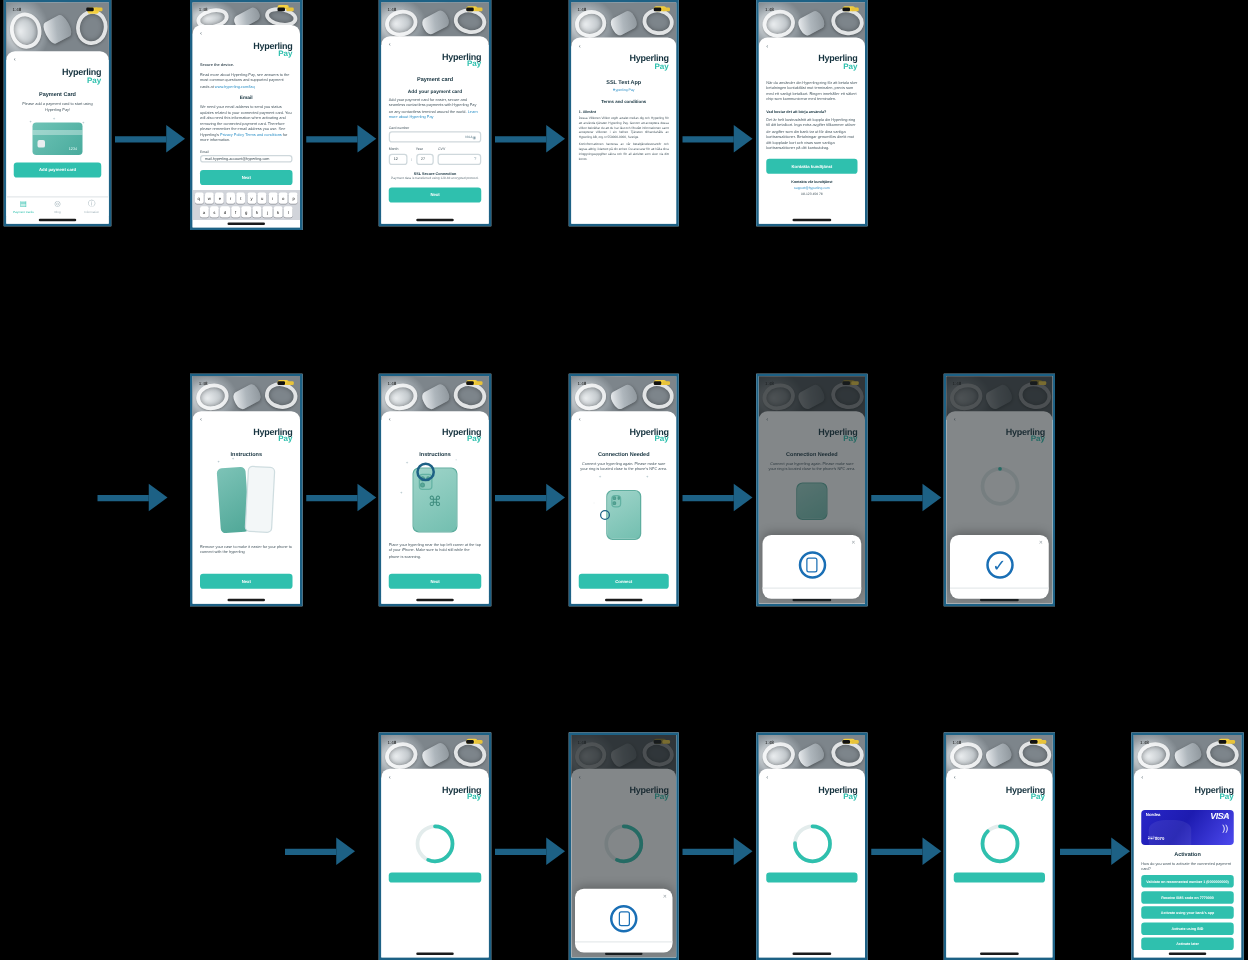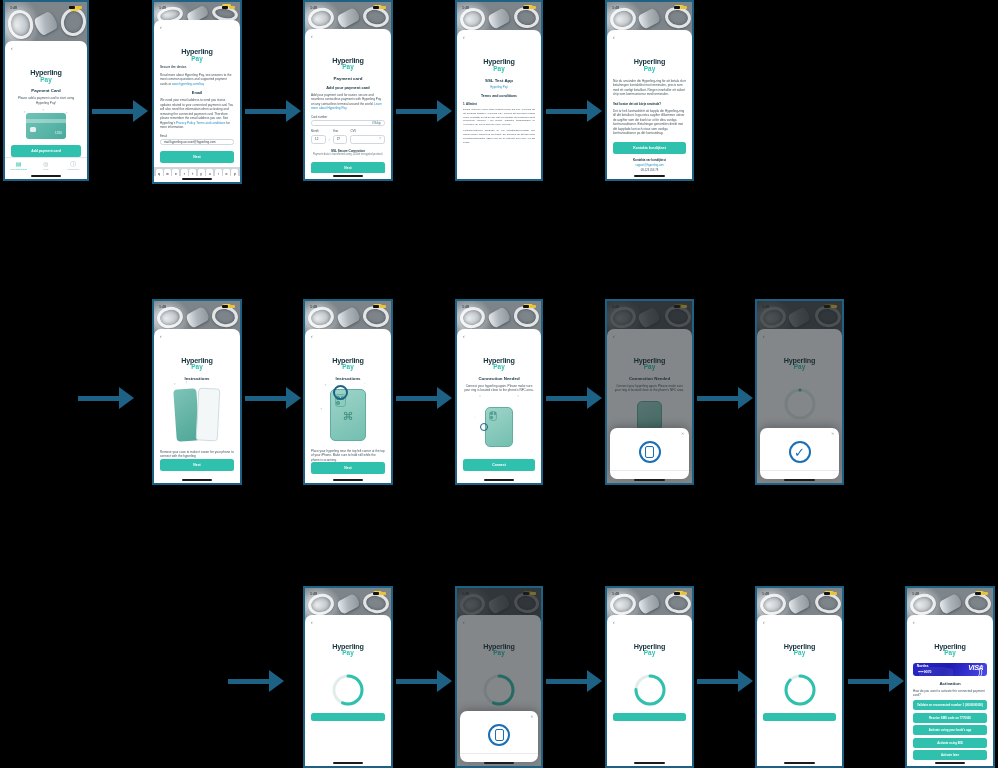"Hyperling" .logo { margin-top: 18px -> 3px; text-align: center -> right }
